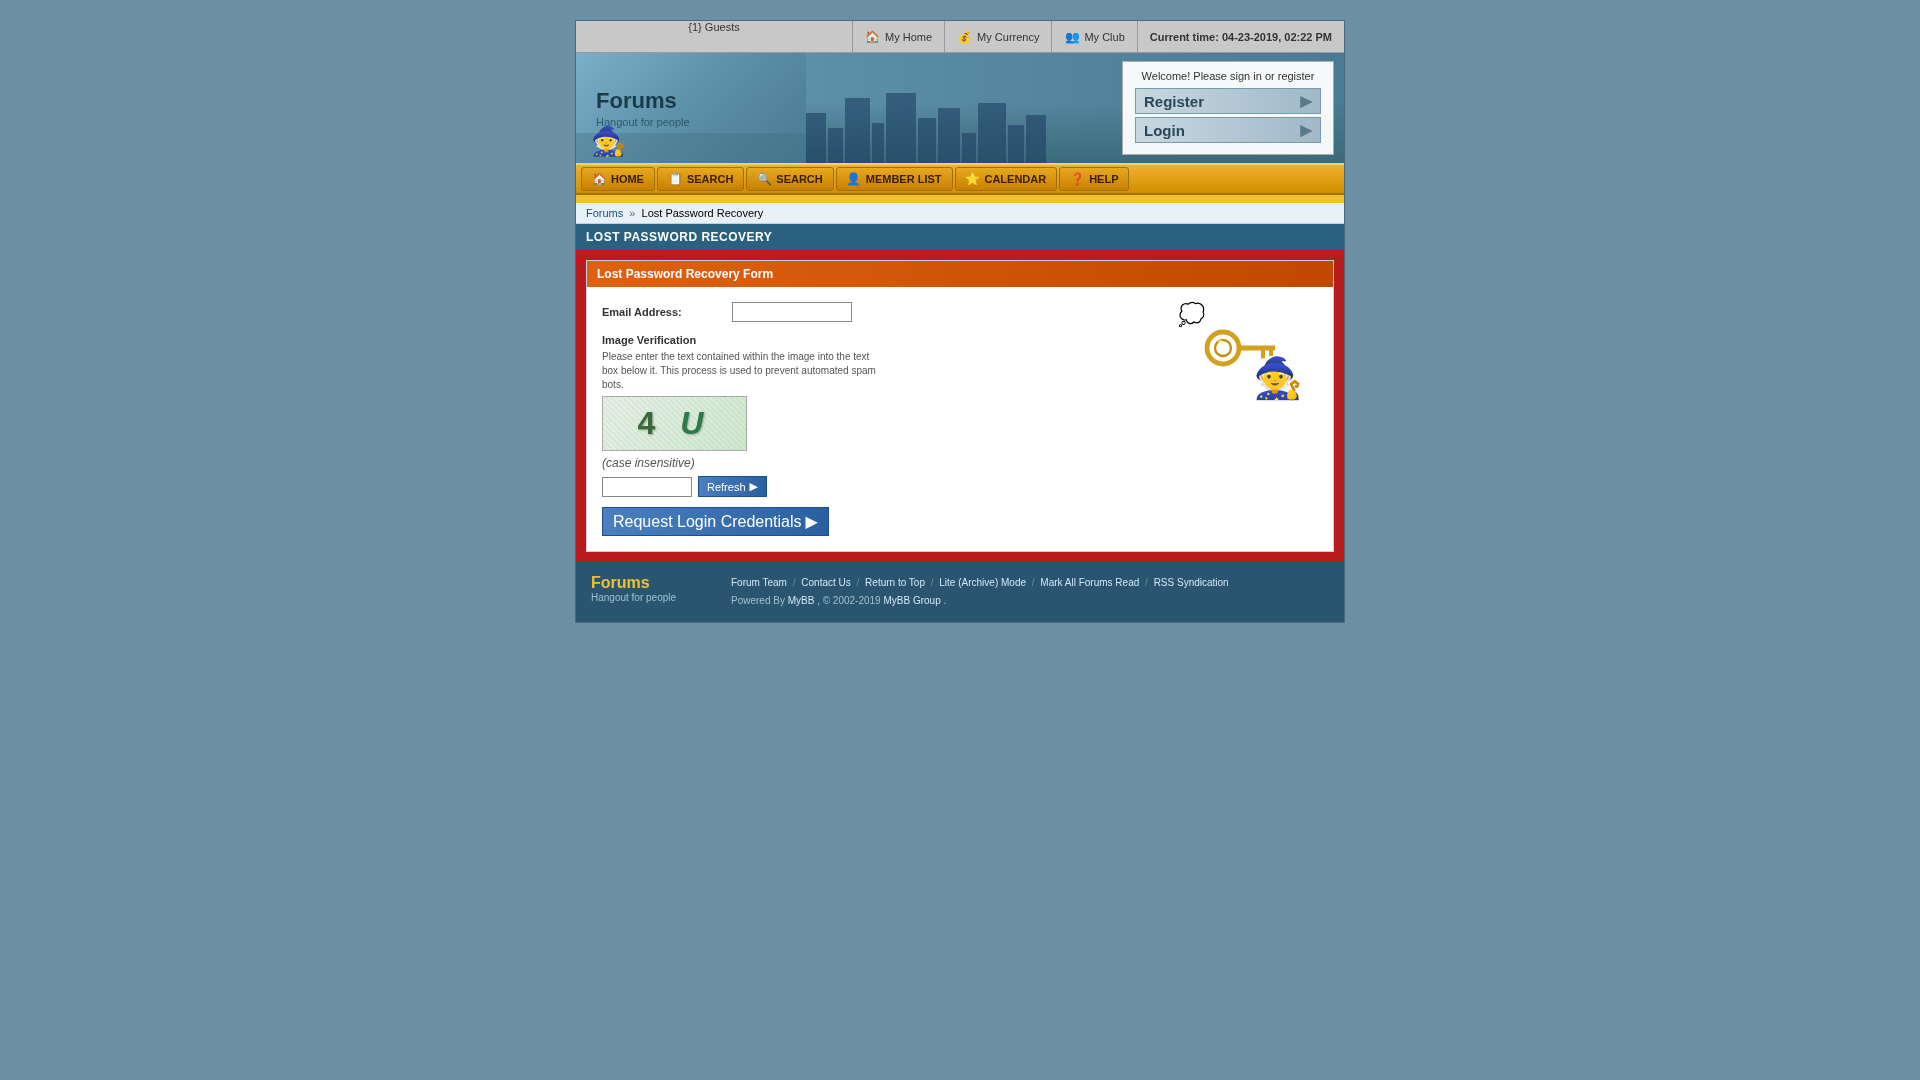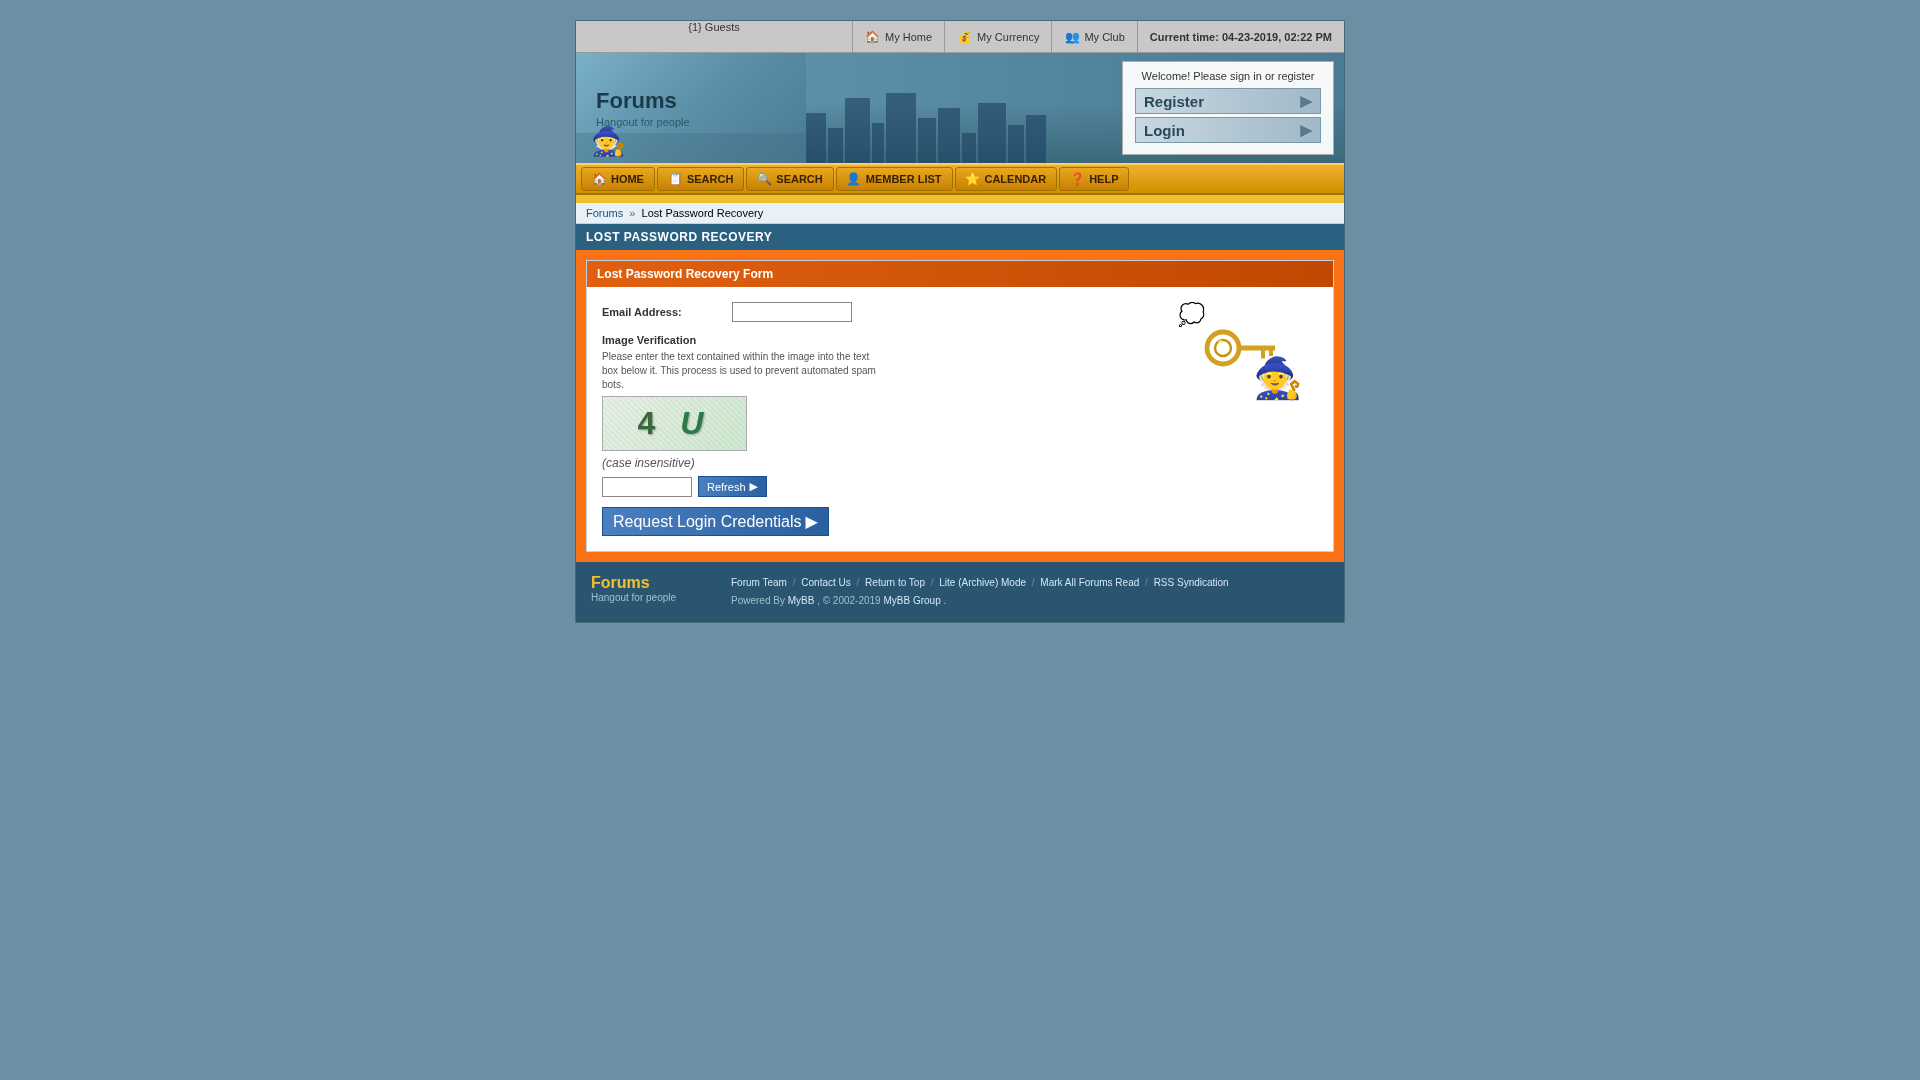"Lost Password Recovery Form" .content-area { background: #f97316 -> #b91c1c }
